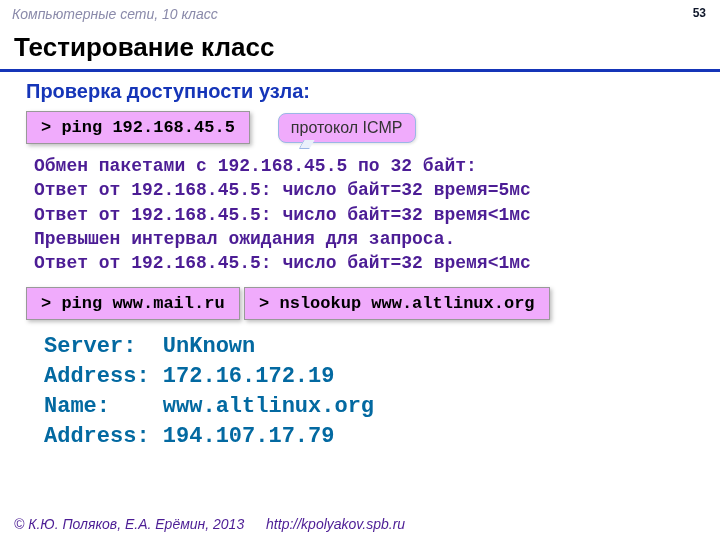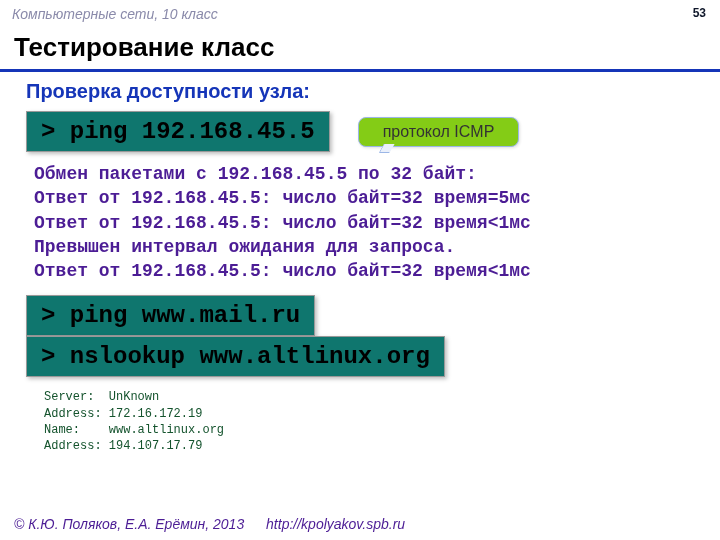"> ping 192.168.45.5" .cmd-box { background: #0f766e -> #f0abfc; font-size: 24px -> 17px }
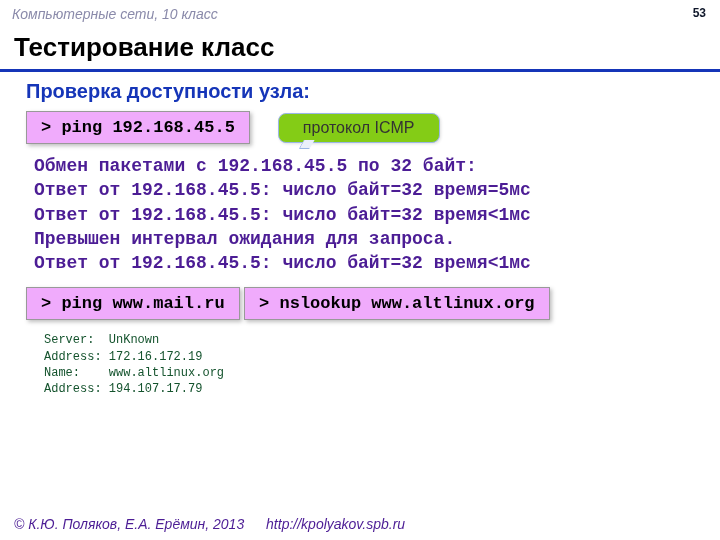"протокол ICMP" .callout { background: #84cc16 -> #f0abfc; padding: 5px 24px -> 5px 12px }
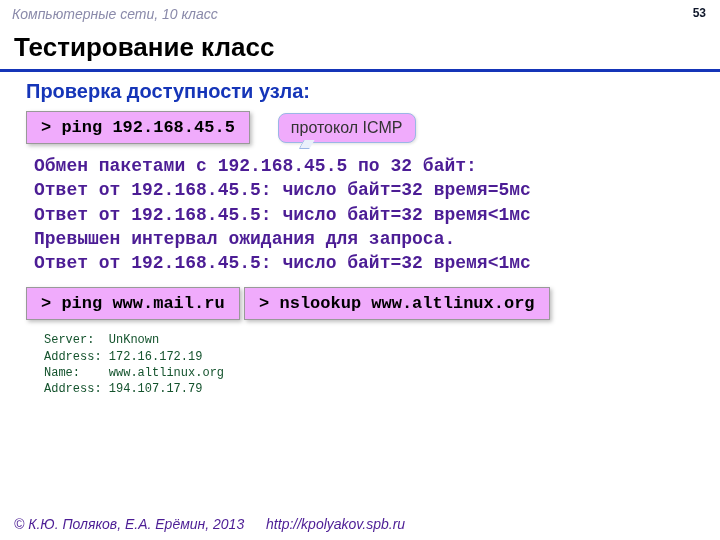"Server: UnKnown" .output-small { color: #14532d -> #0369a1; font-size: 12px -> 22px; font-weight: normal -> bold }
